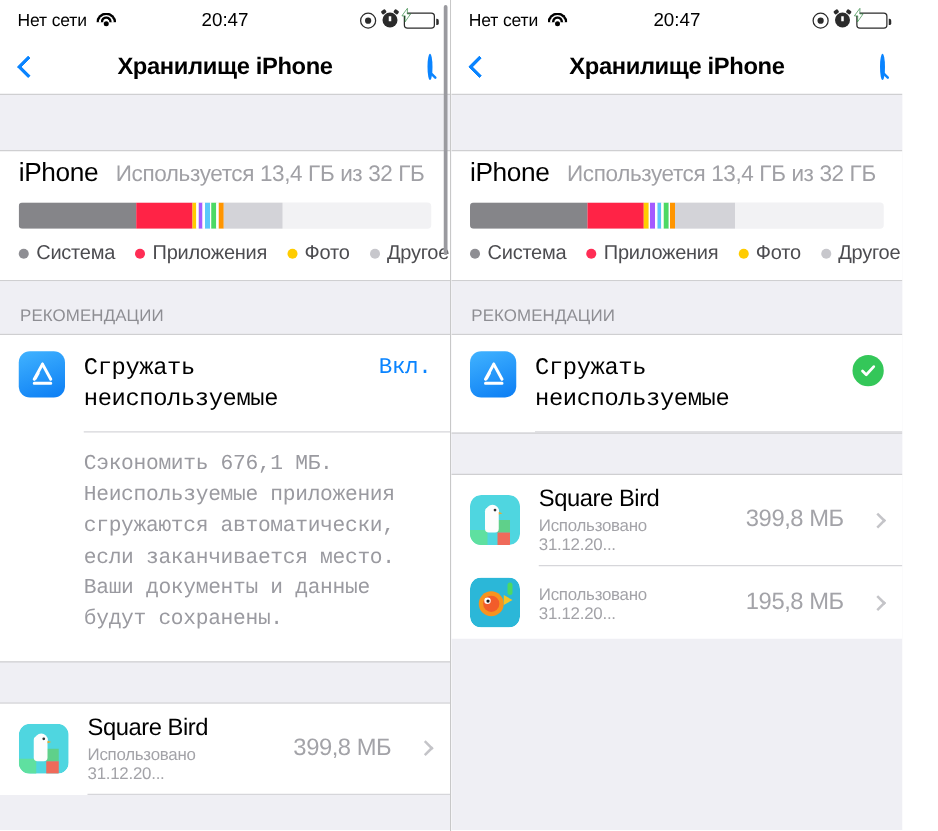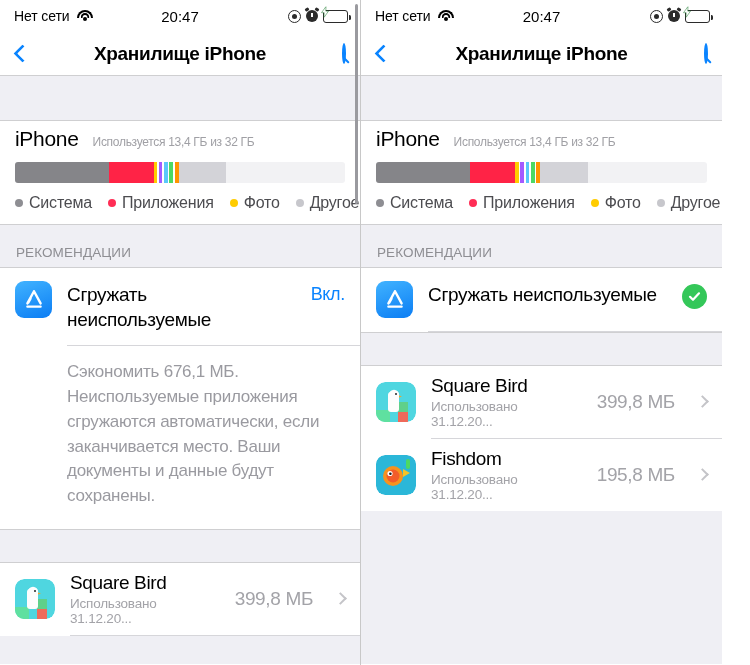"Используется 13,4 ГБ из 32" .storage-used { font-size: 12px -> 18px }
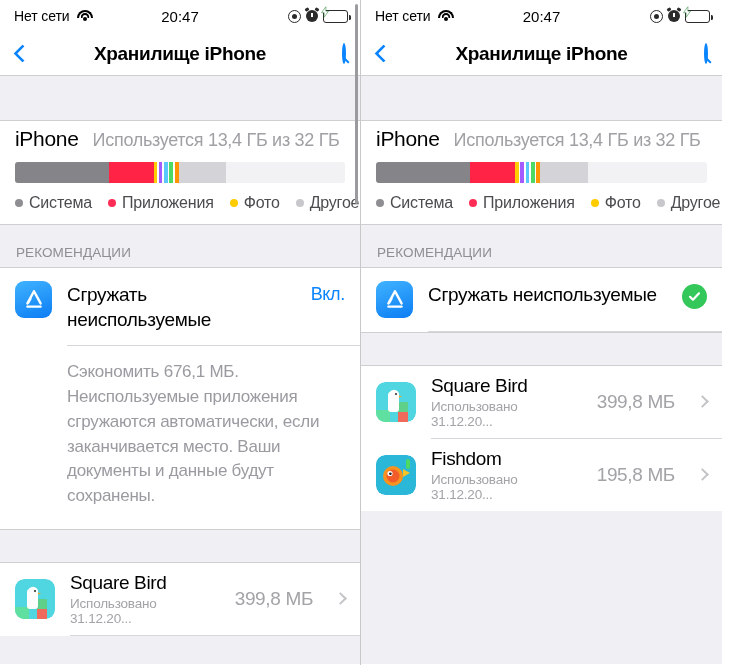"Сгружать неиспользуемые" .rec-card { font-family: none -> Liberation Mono, monospace }
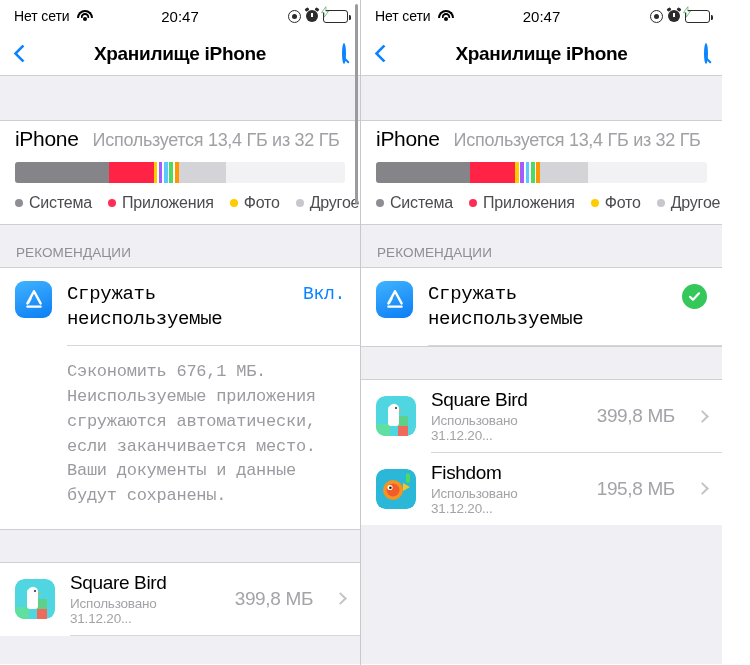"Fishdom" div.app-name { html: <div>Fishdom</div> -> none }
